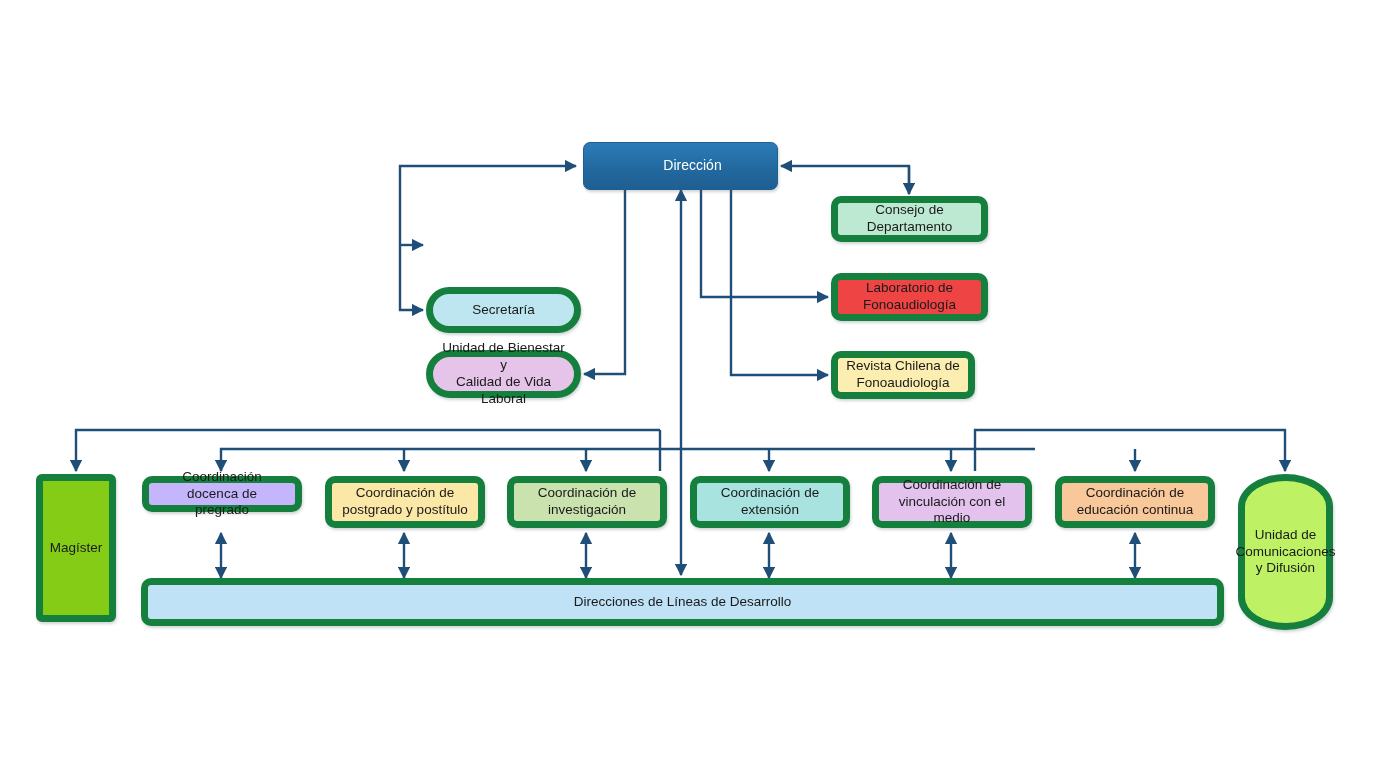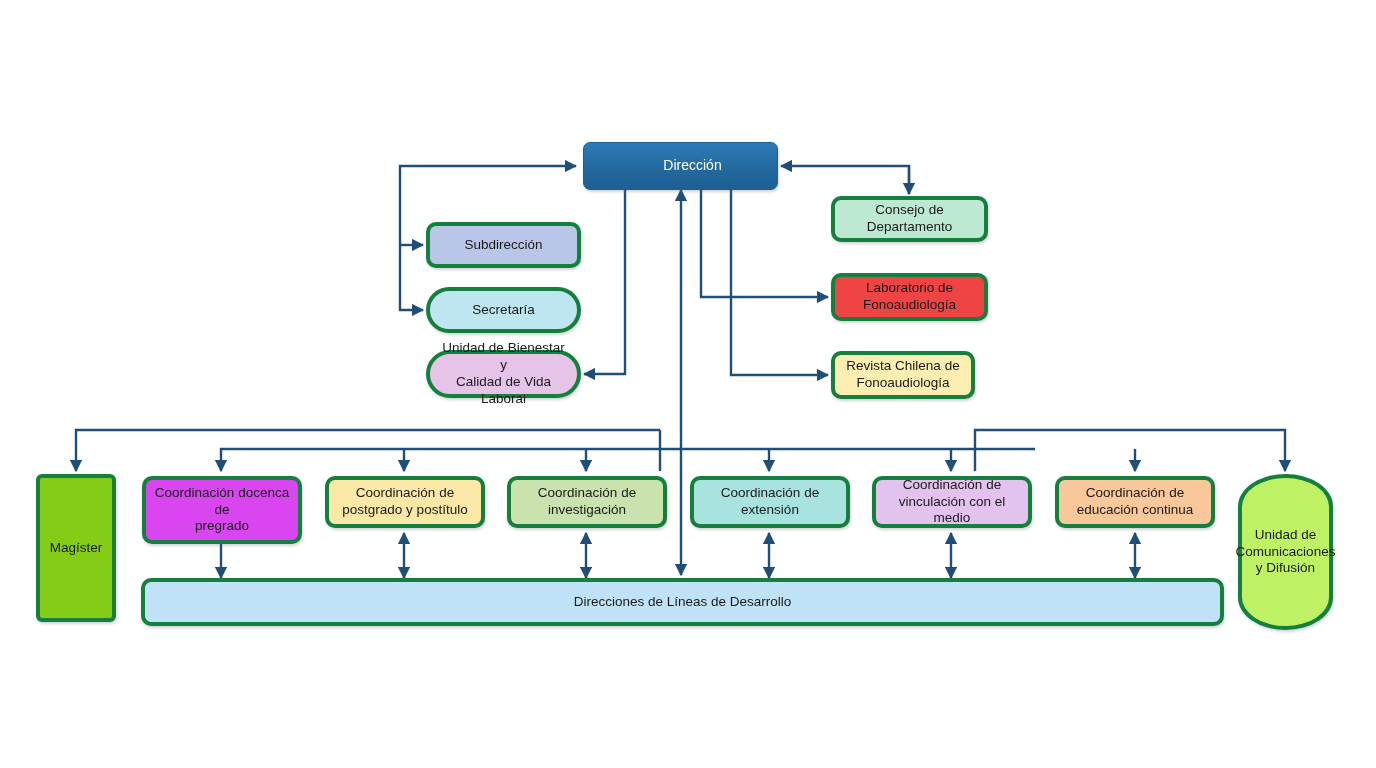"Consejo de Departamento" .node { border: 4px solid #15803d -> 7px solid #15803d }
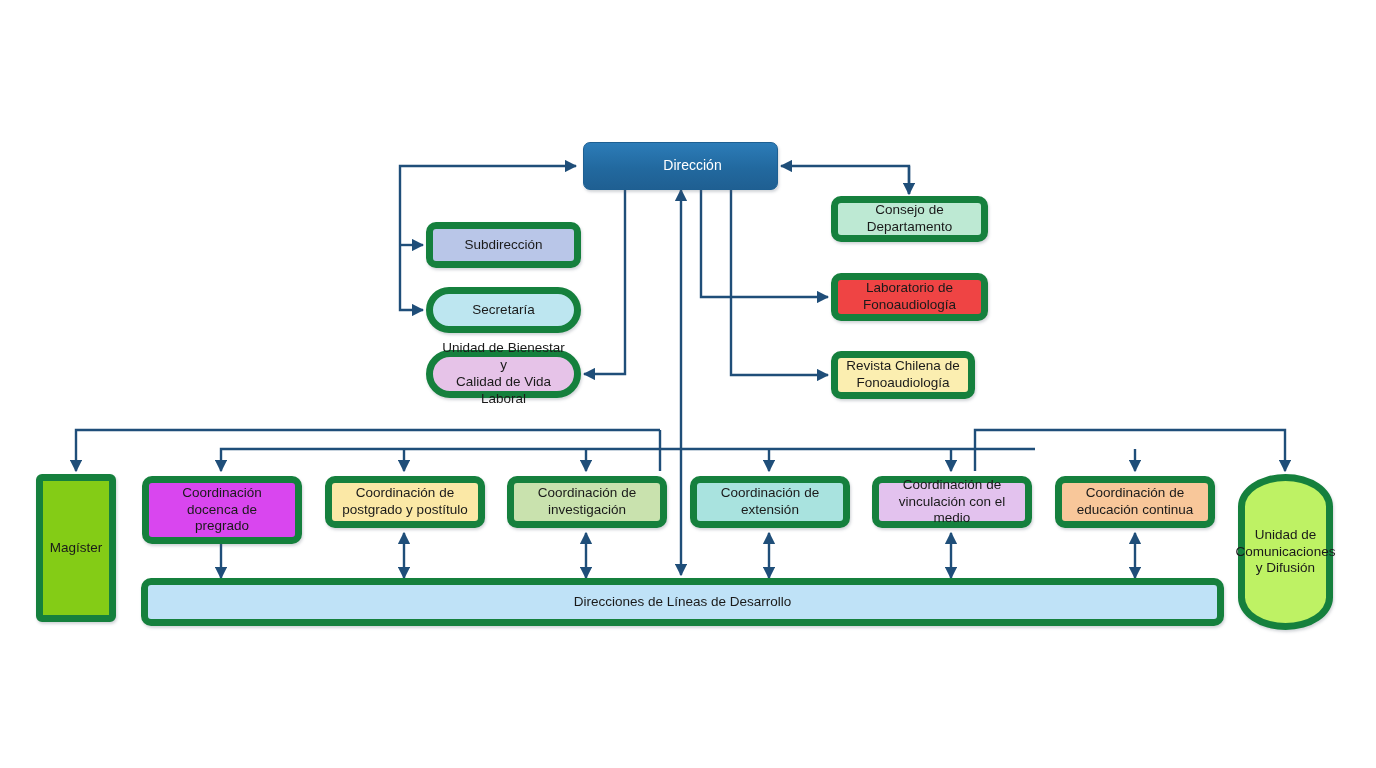"Subdirección" div.node { html: <div> <span>Subdirección</span> </div> -> none }
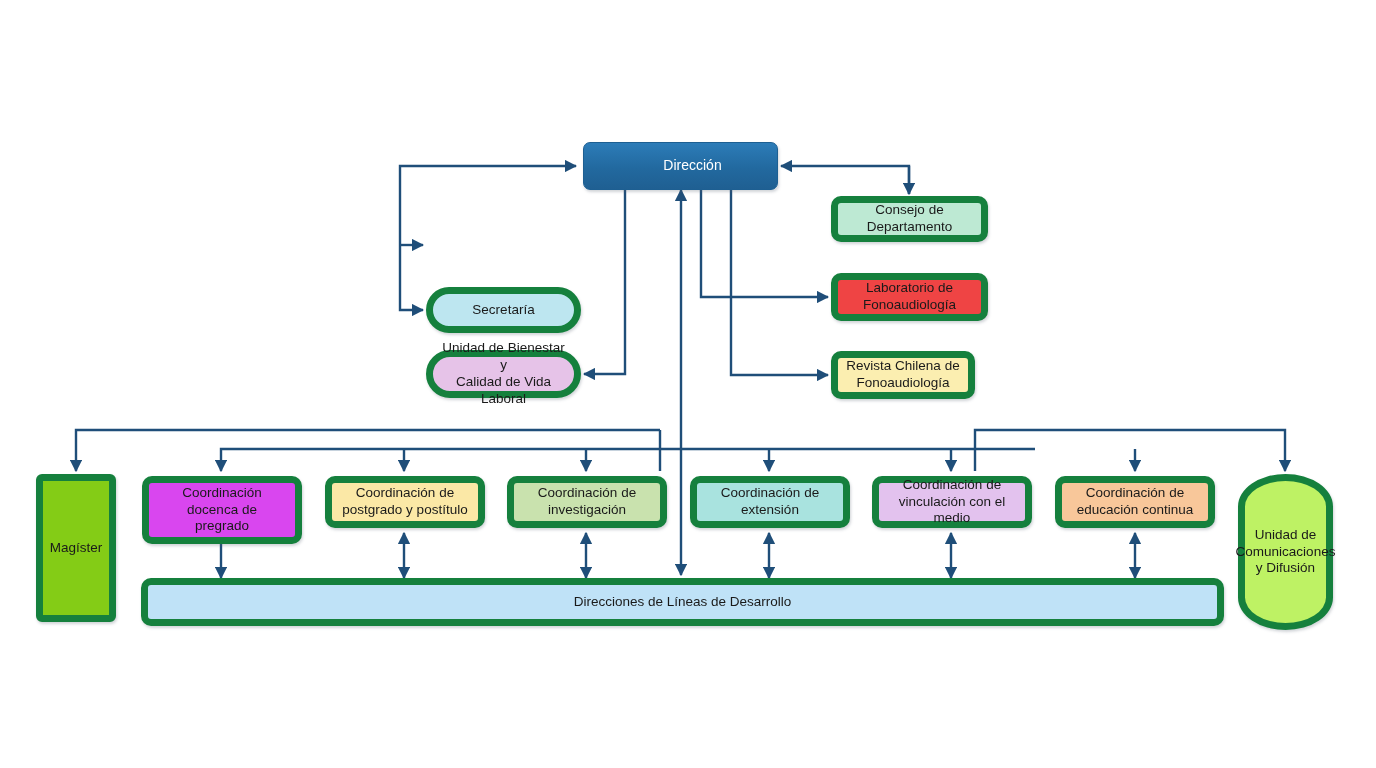"Coordinación docenca de" div.node { background: #d946ef -> #c4b5fd; height: 68px -> 36px }
